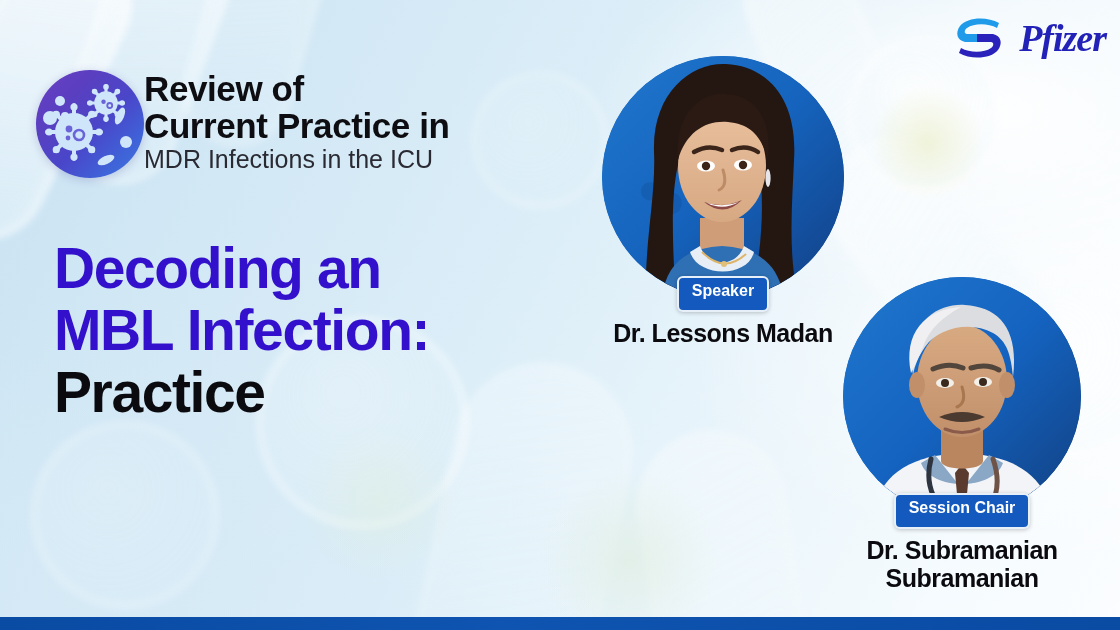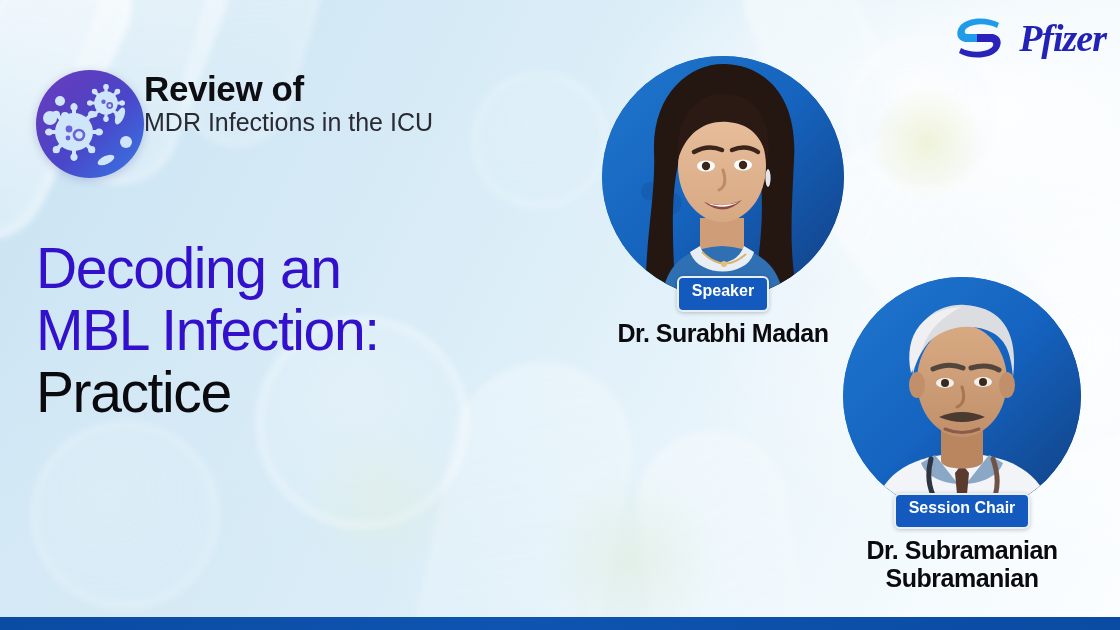"Current Practice in" div.prog-title { html: none -> <div>Current Practice in</div> }
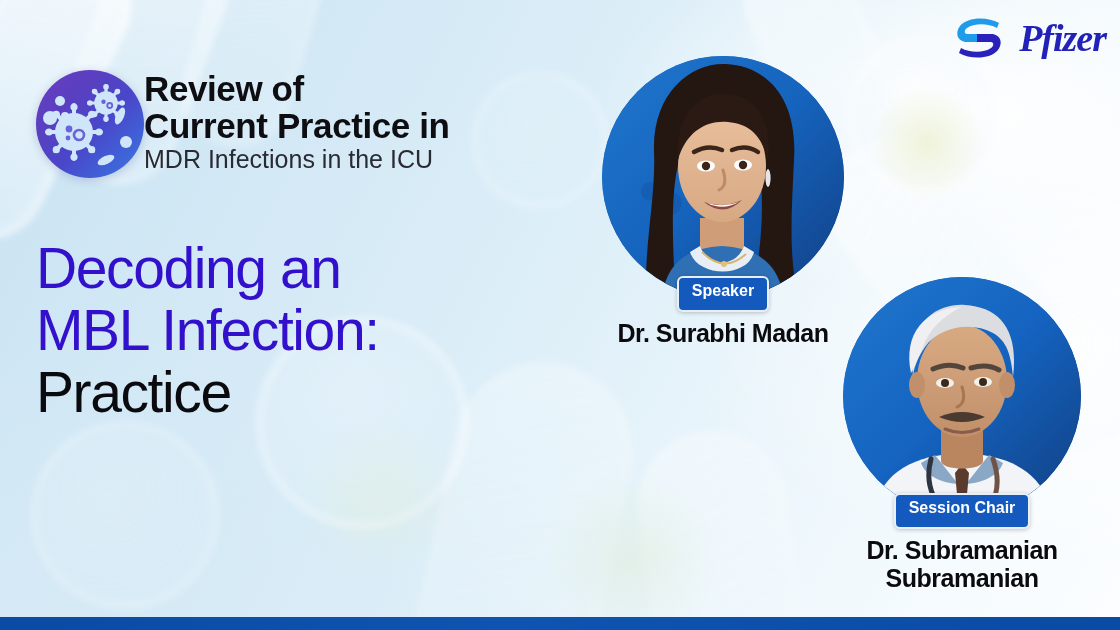"Decoding an" .main-title { font-weight: 400 -> 700; left: 36px -> 54px }
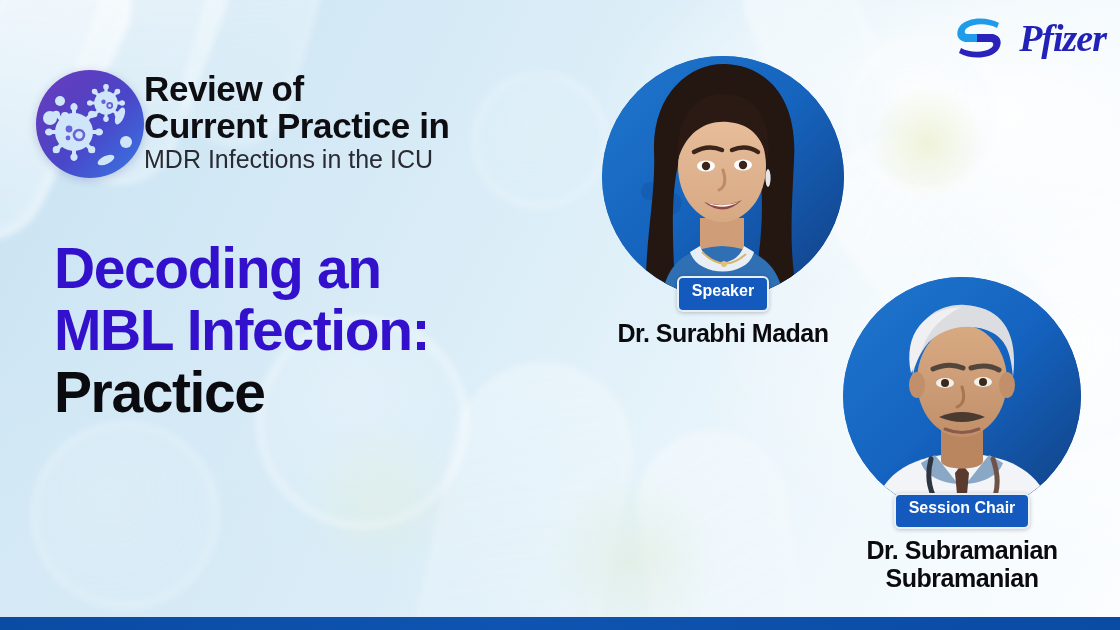"Dr. Surabhi Madan" div.person-name { text: Surabhi -> Lessons }
